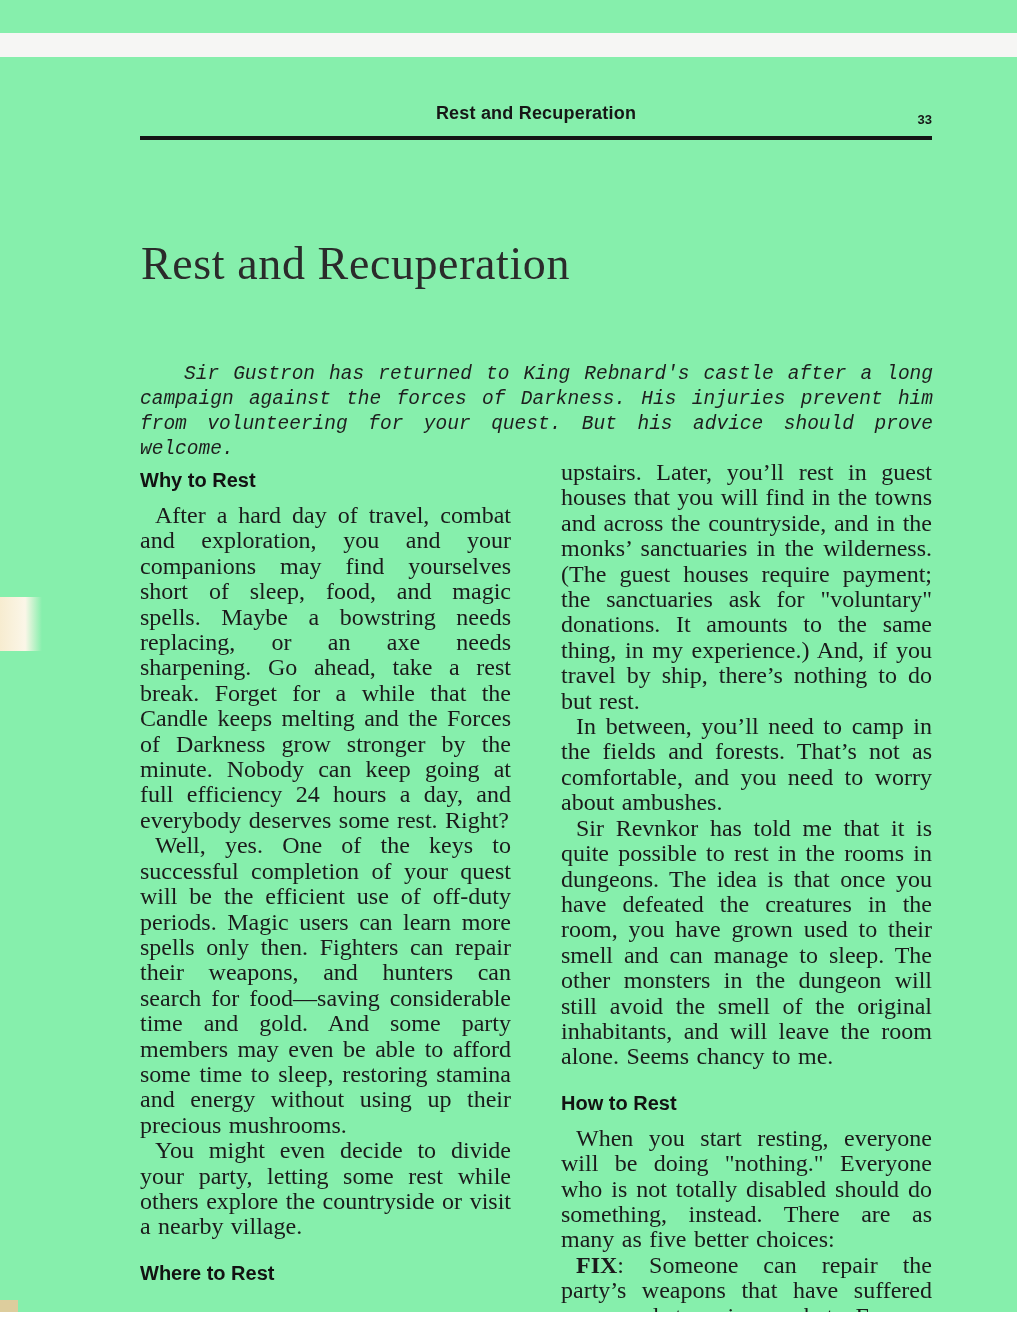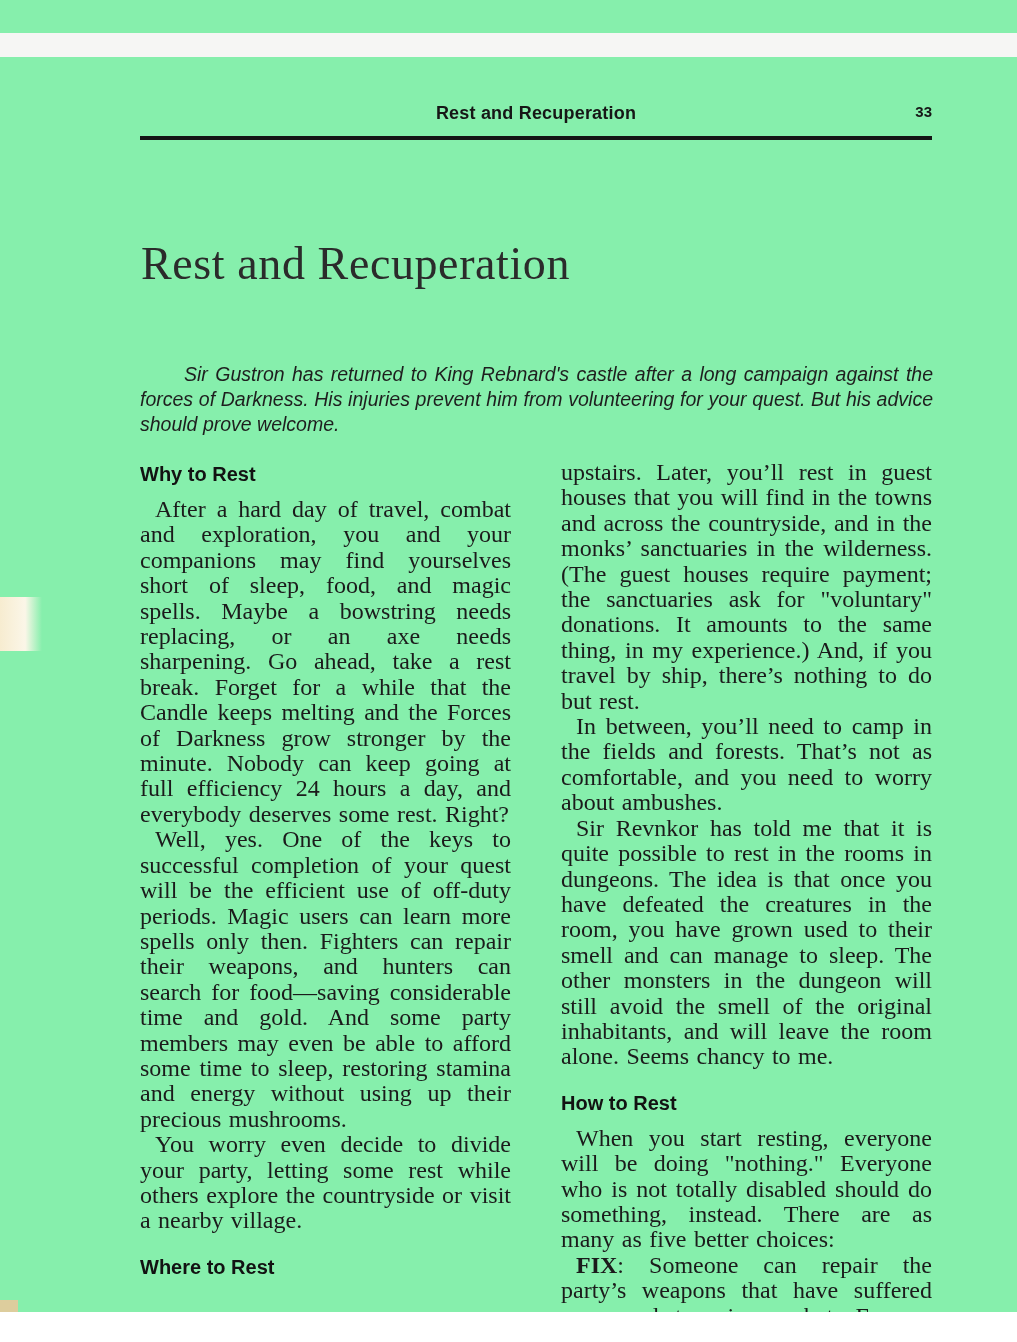"33" .rh-page { font-size: 15px -> 13px; top: 0 -> 9px }
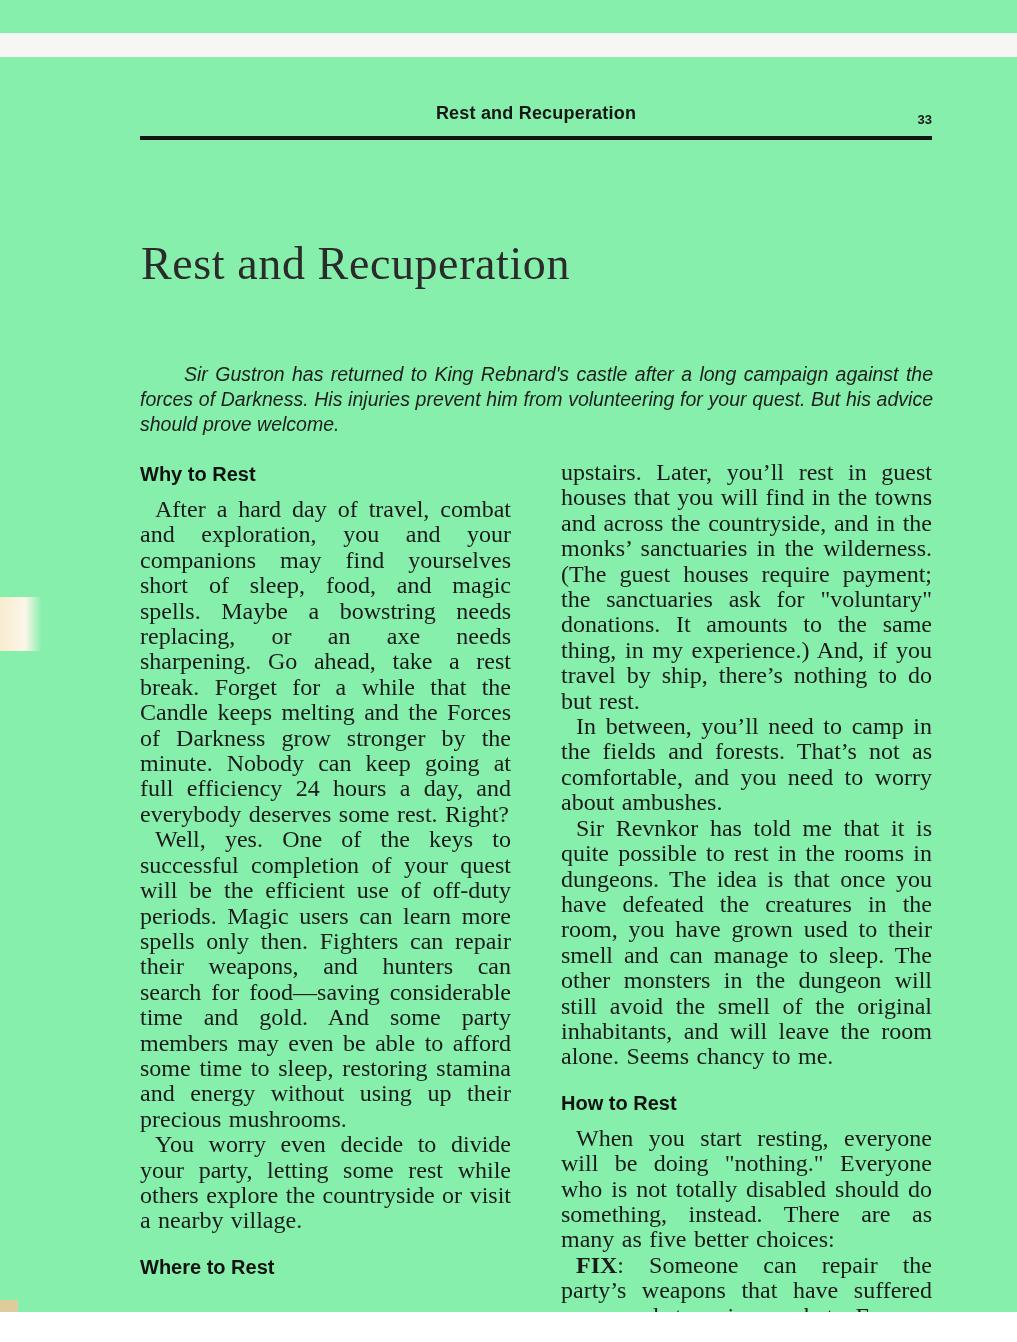"Sir Gustron has returned to" .intro { font-family: Liberation Sans, sans-serif -> Liberation Mono, monospace }
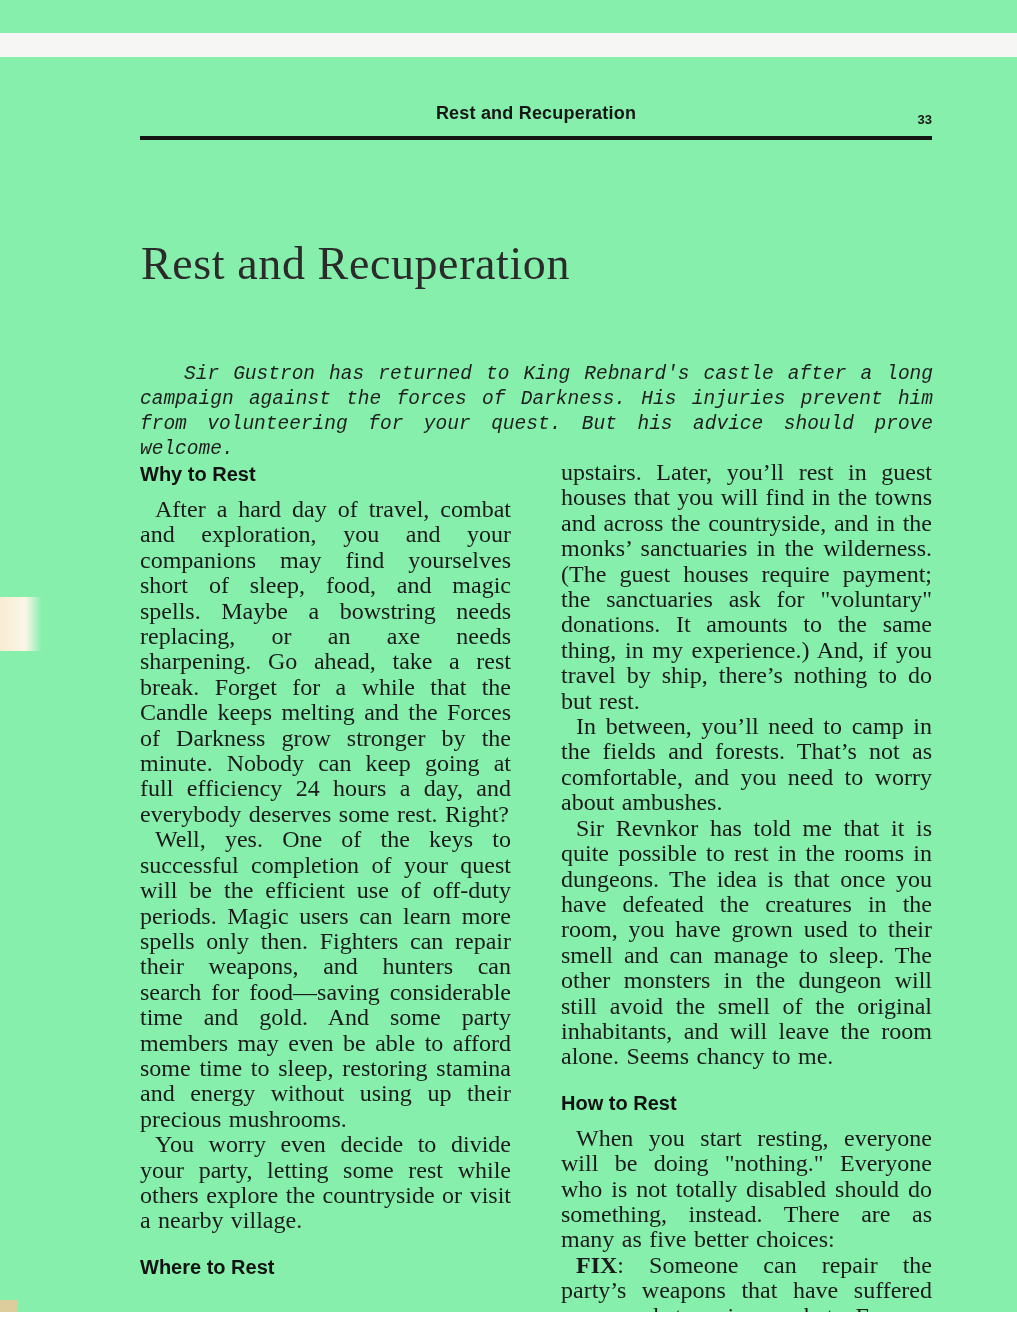"Why to Rest" .col h2.first { margin-top: 2px -> 8px }
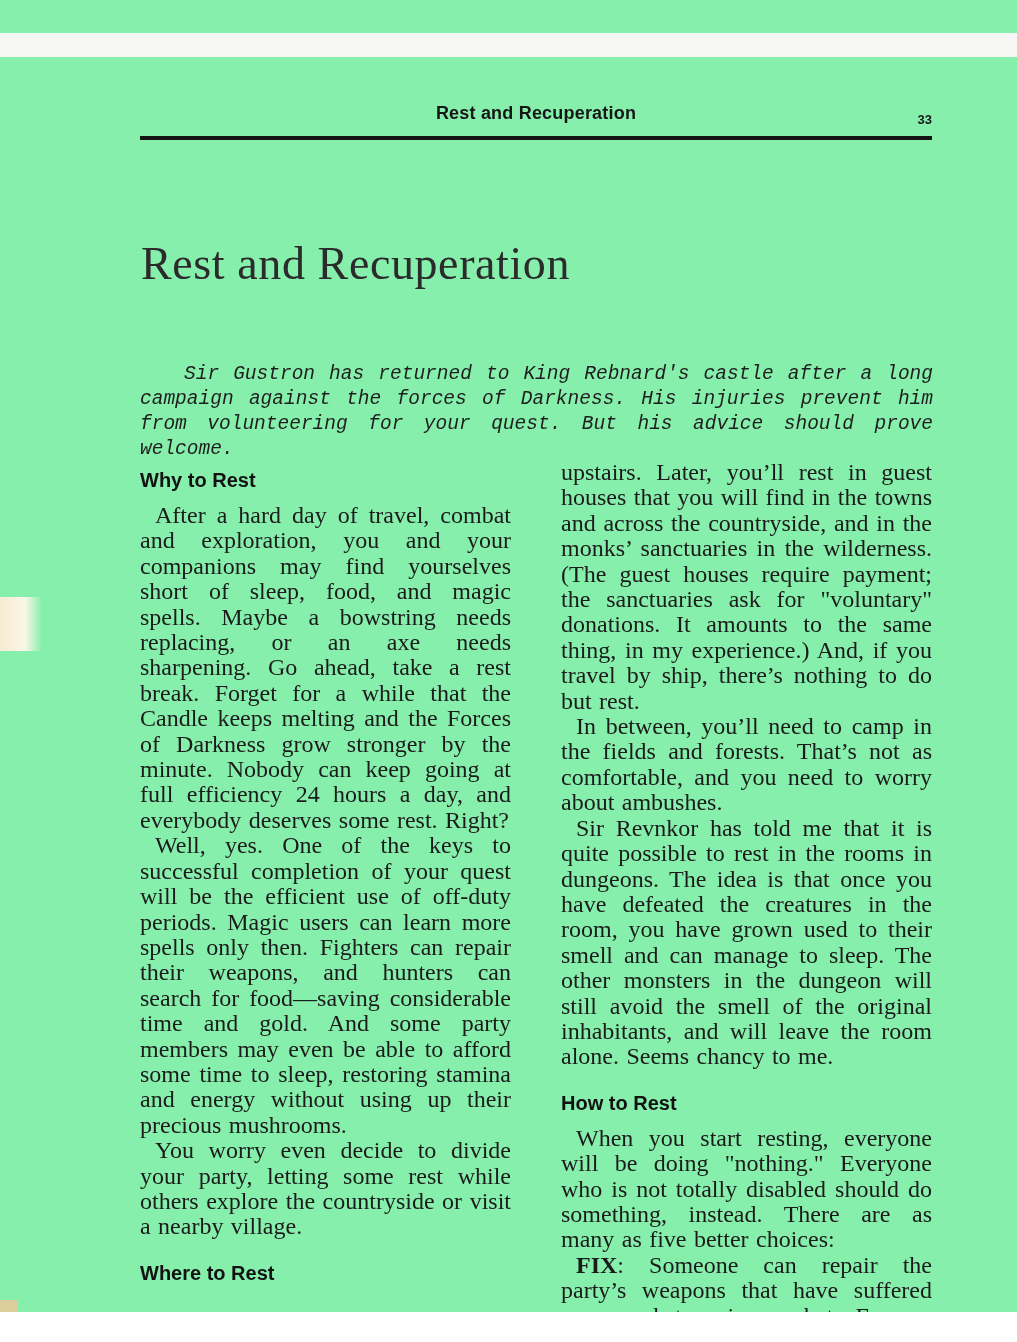"You worry even decide to" p { text: worry -> might }
